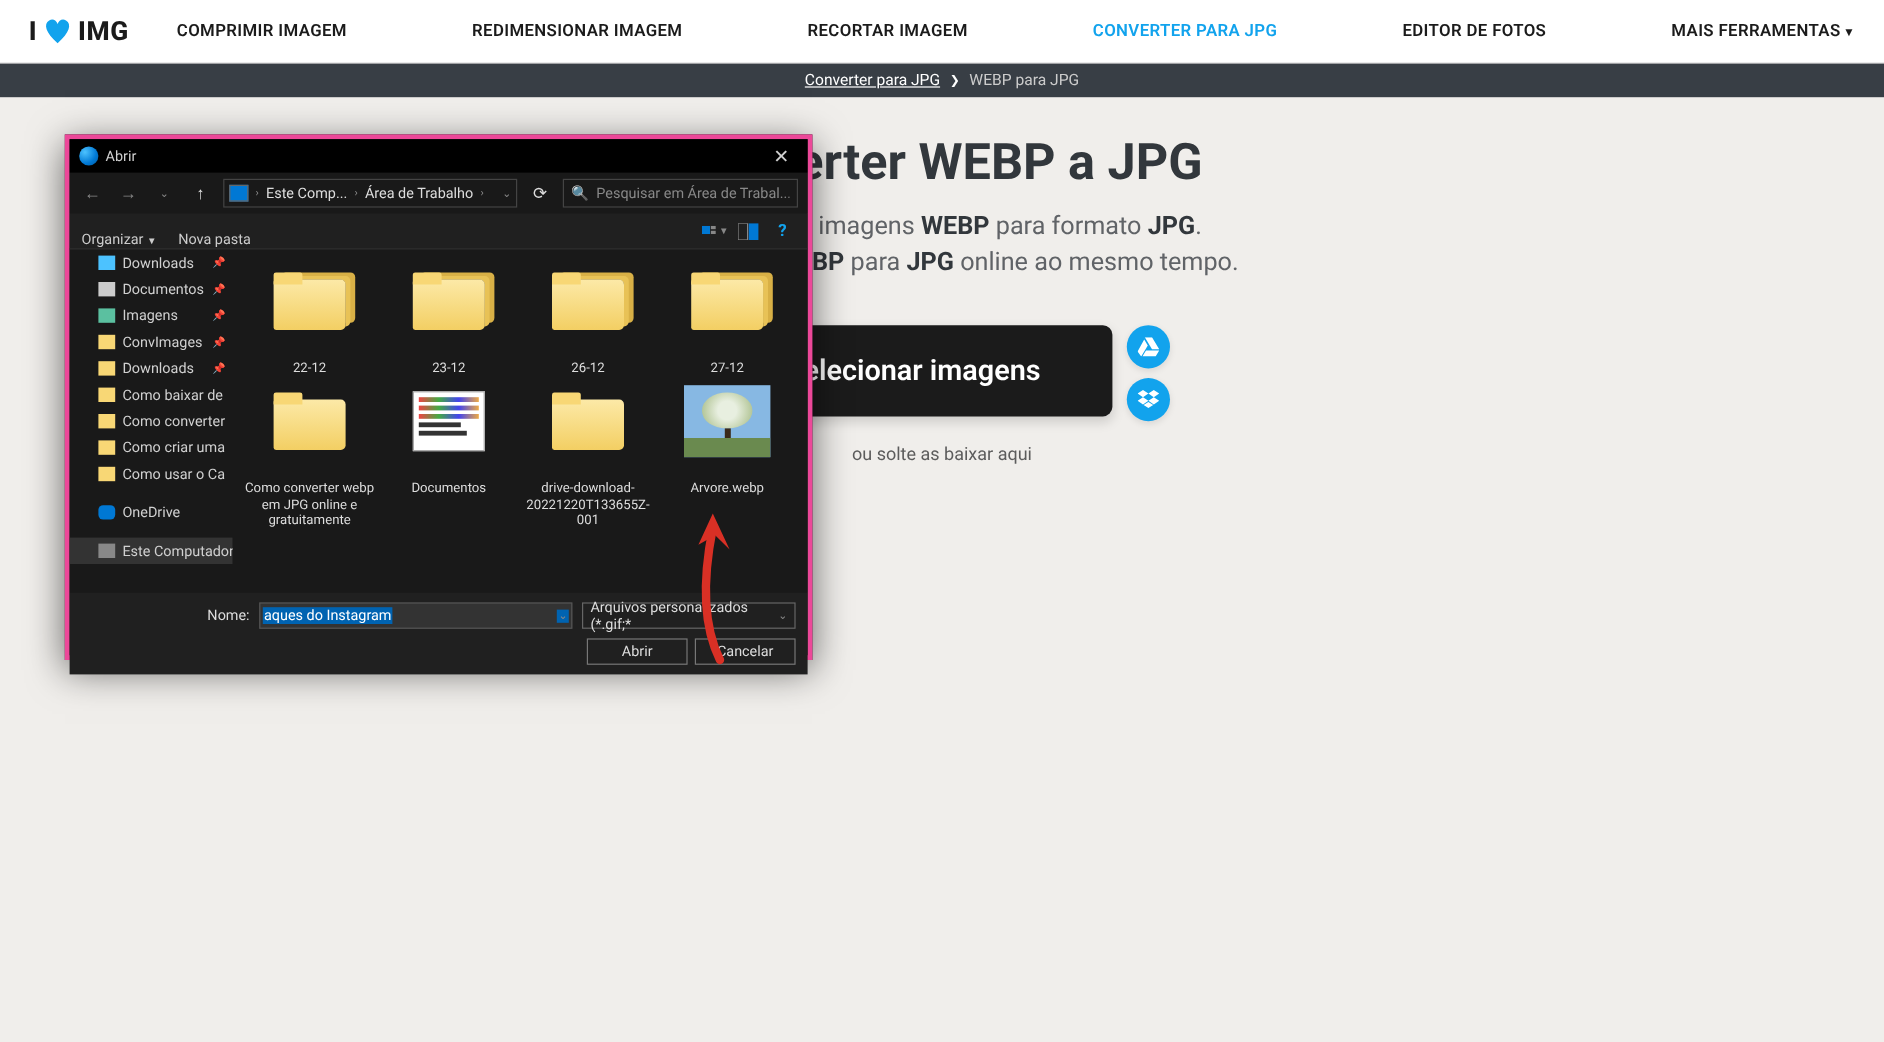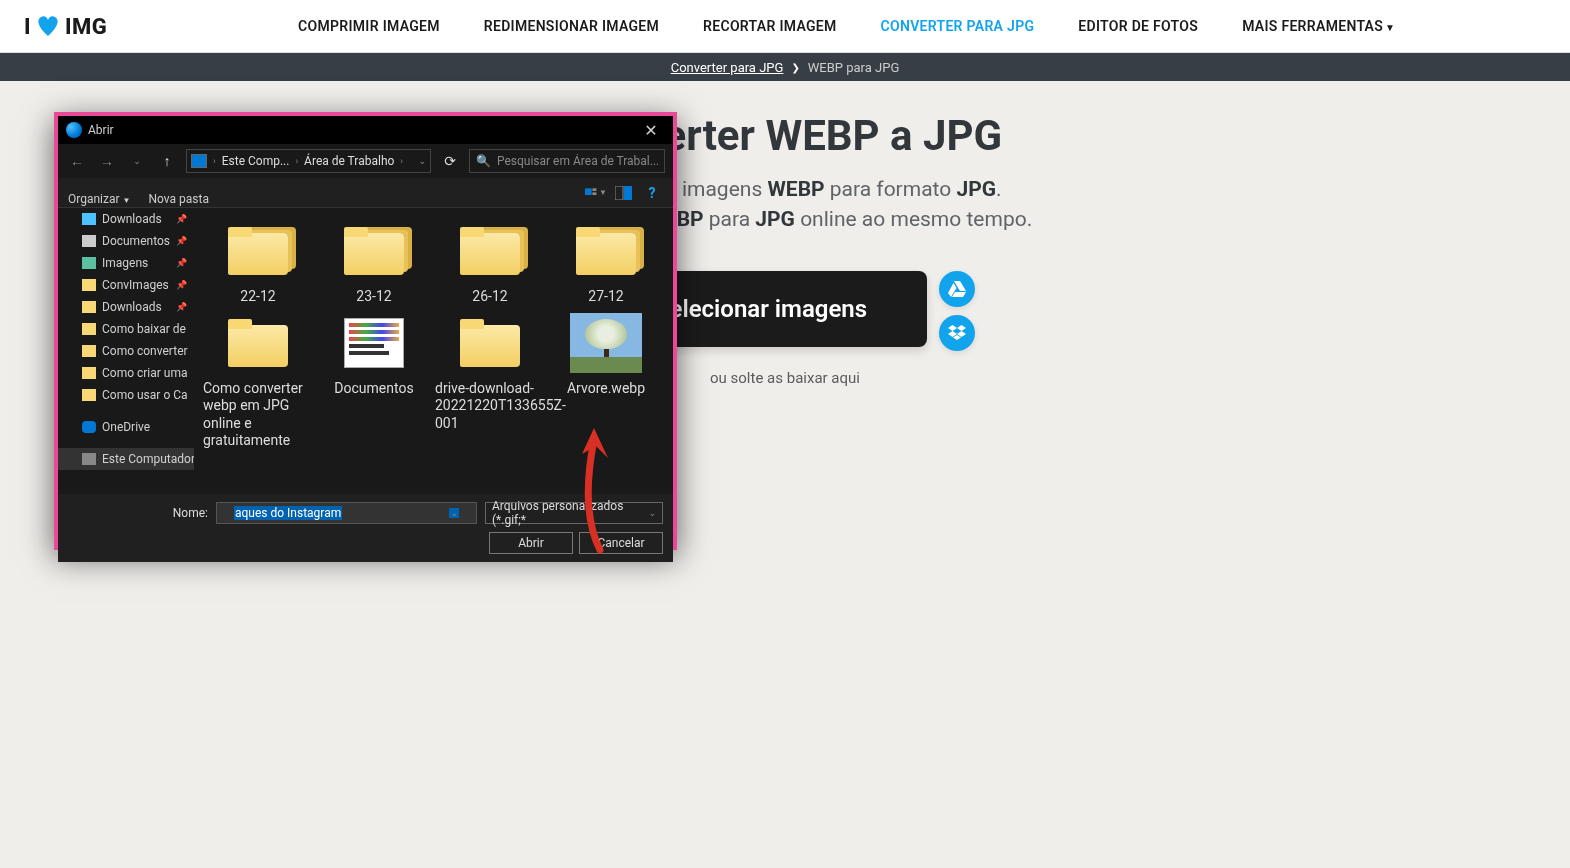"COMPRIMIR IMAGEM" .nav-items { justify-content: center -> space-between }
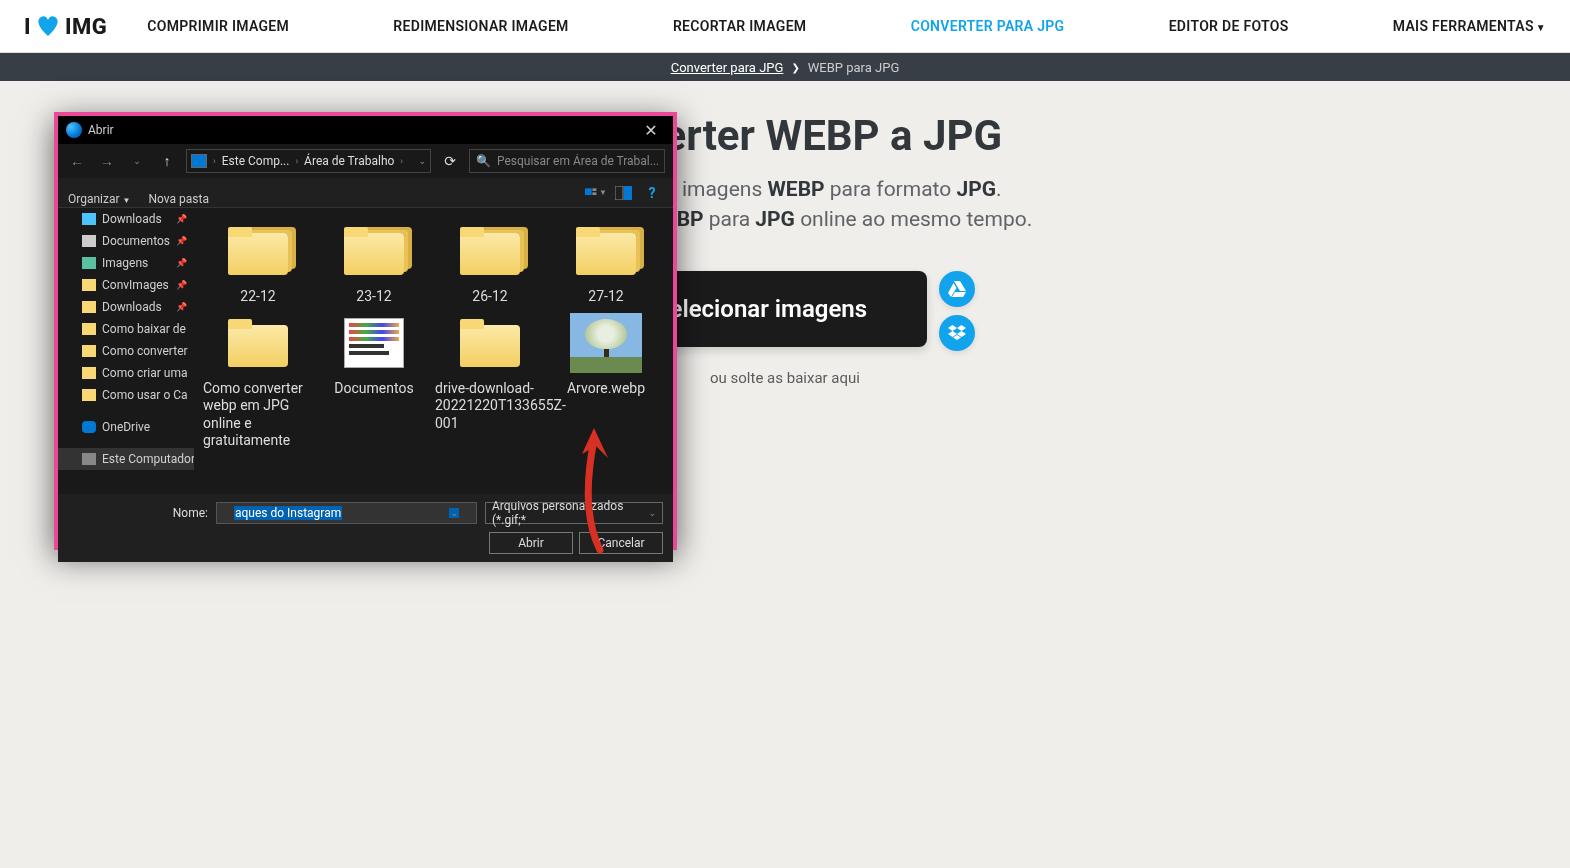"22-12" .file-label { font-size: 14px -> 11px; margin-top: 8px -> 20px; text-align: left -> center }
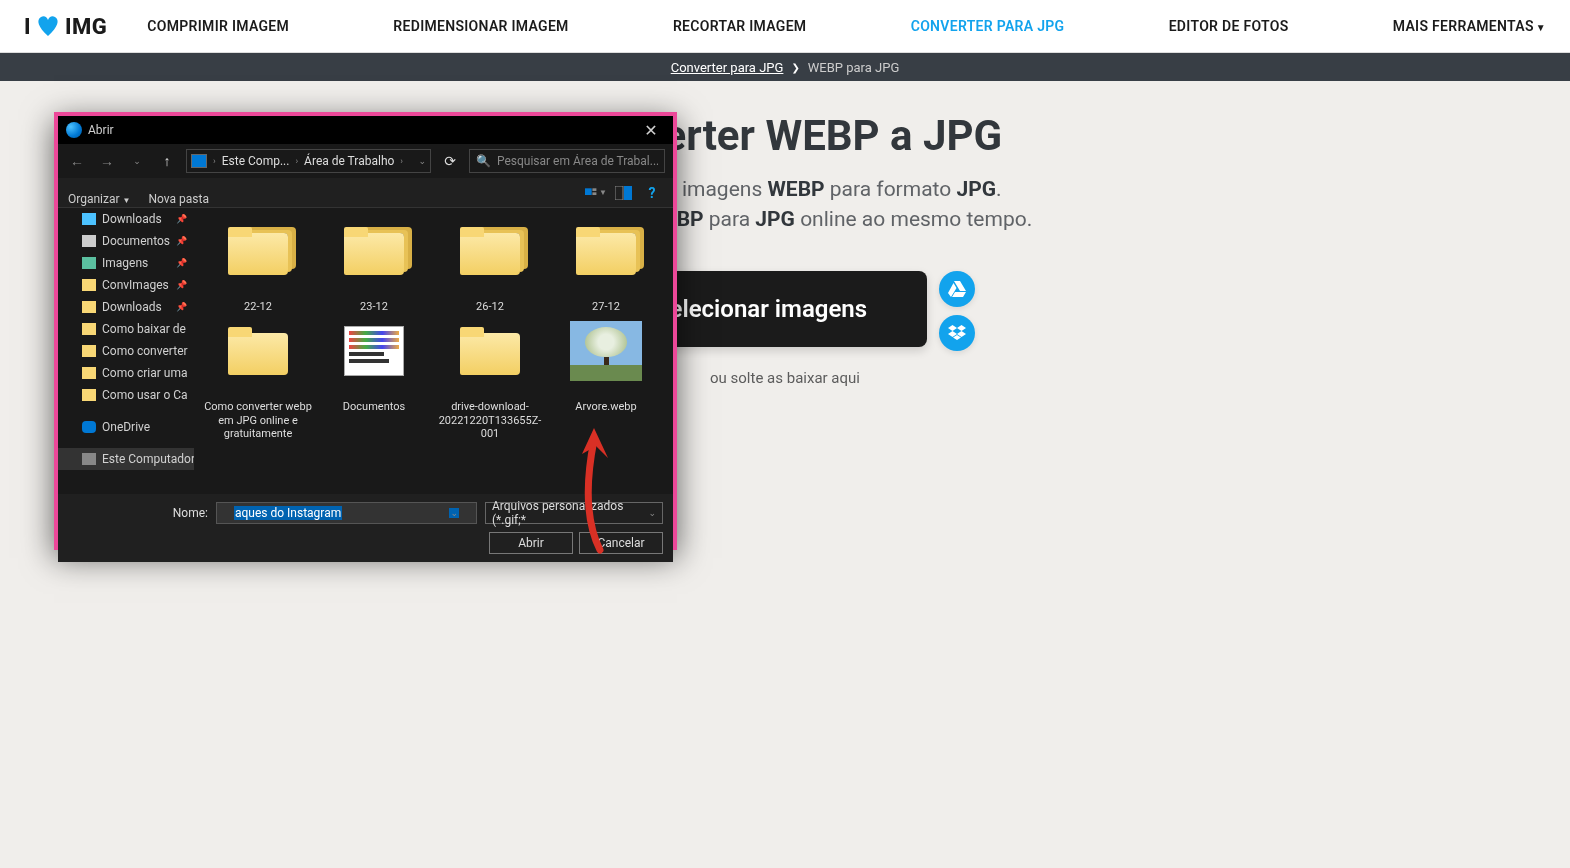"aques do Instagram" .name-input { padding: 0 17px -> 0 2px }
